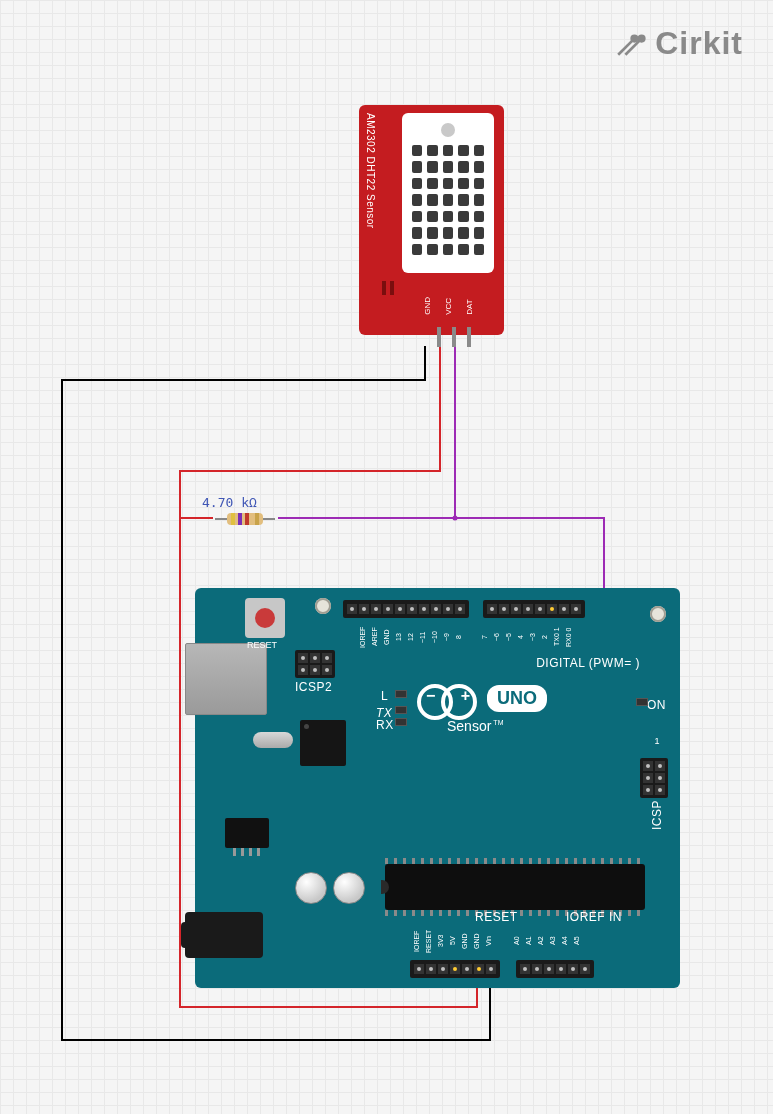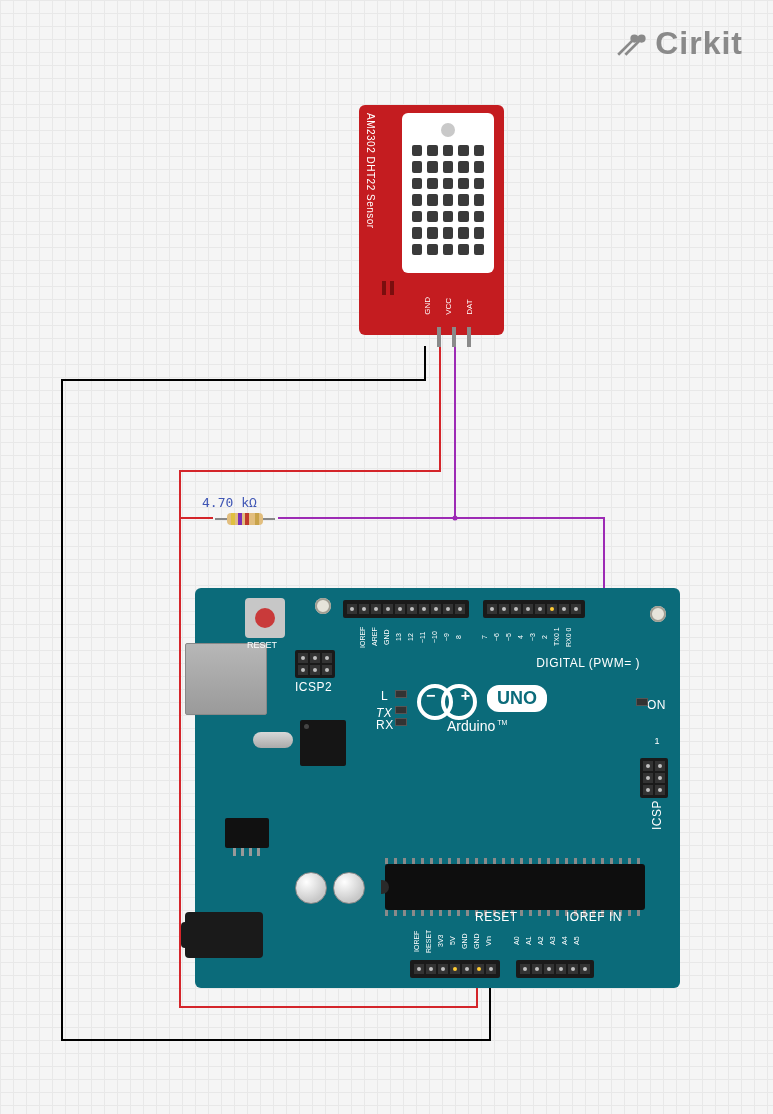"Arduino" span { text: Arduino -> Sensor }
